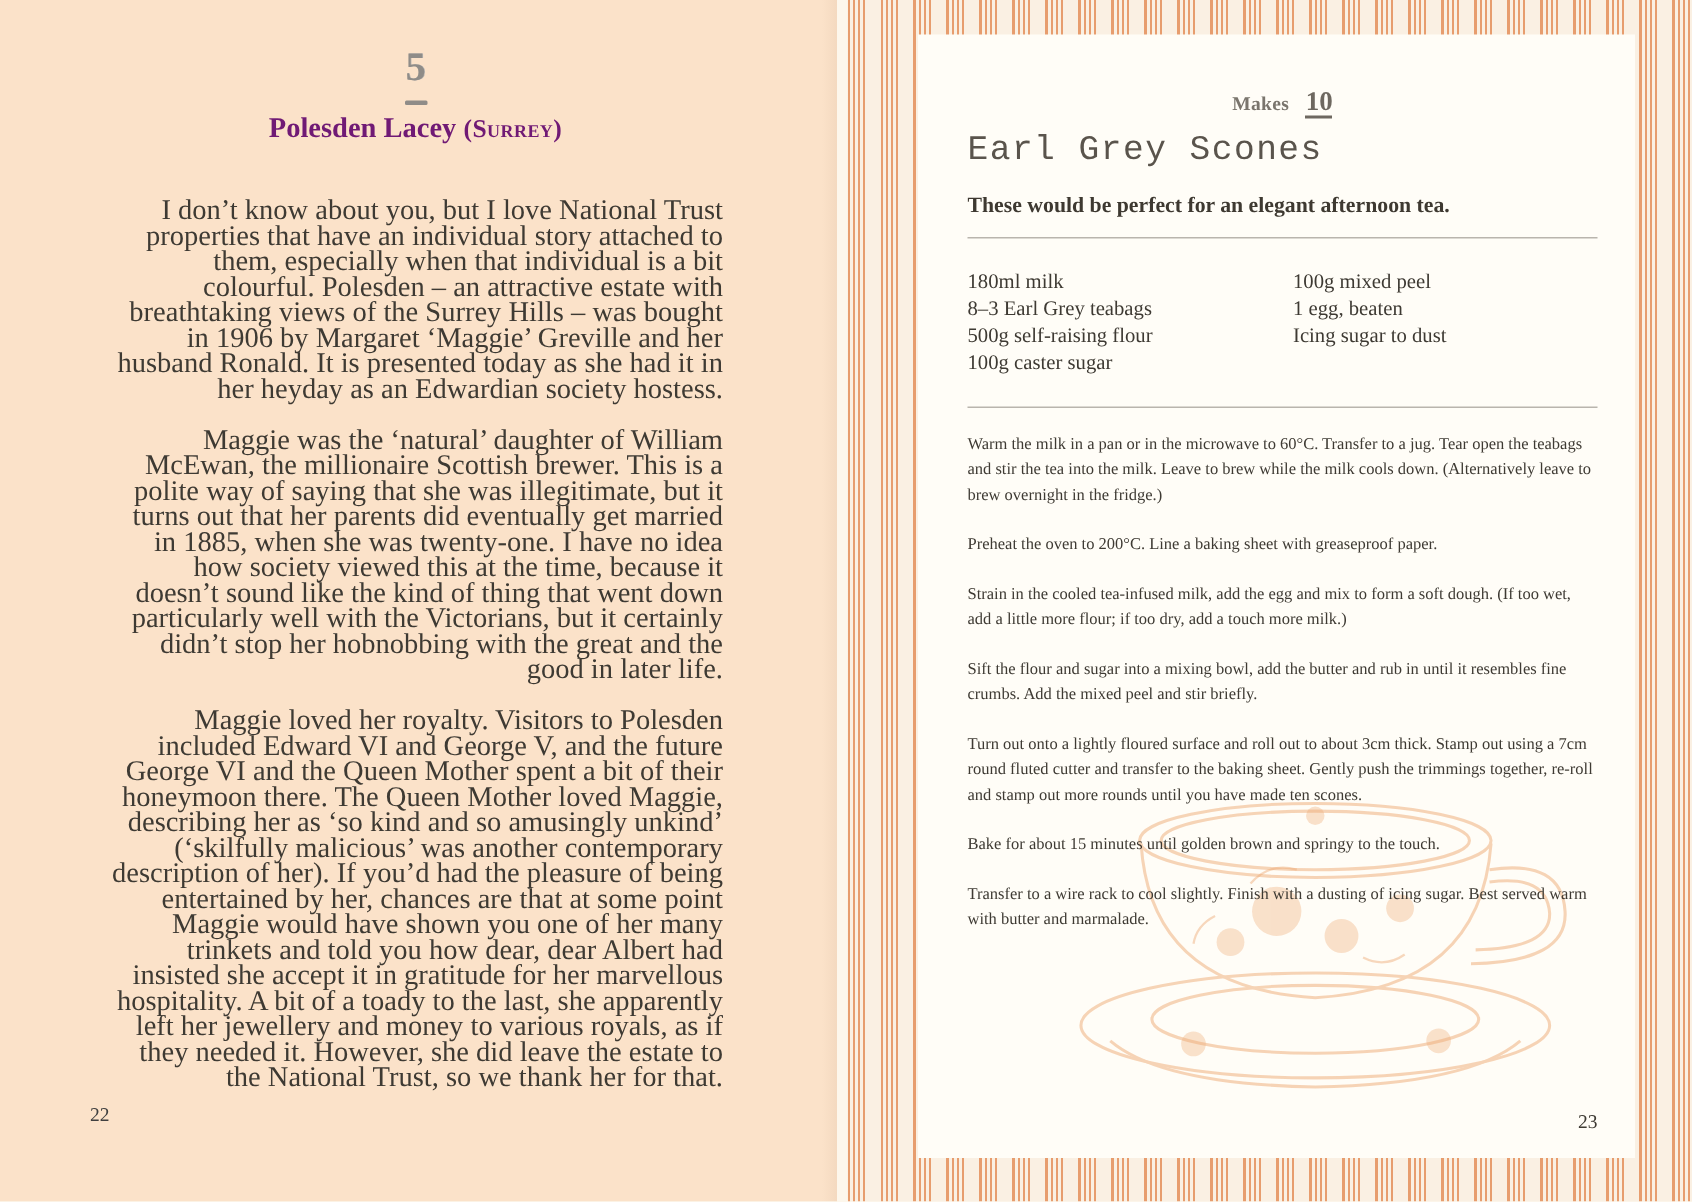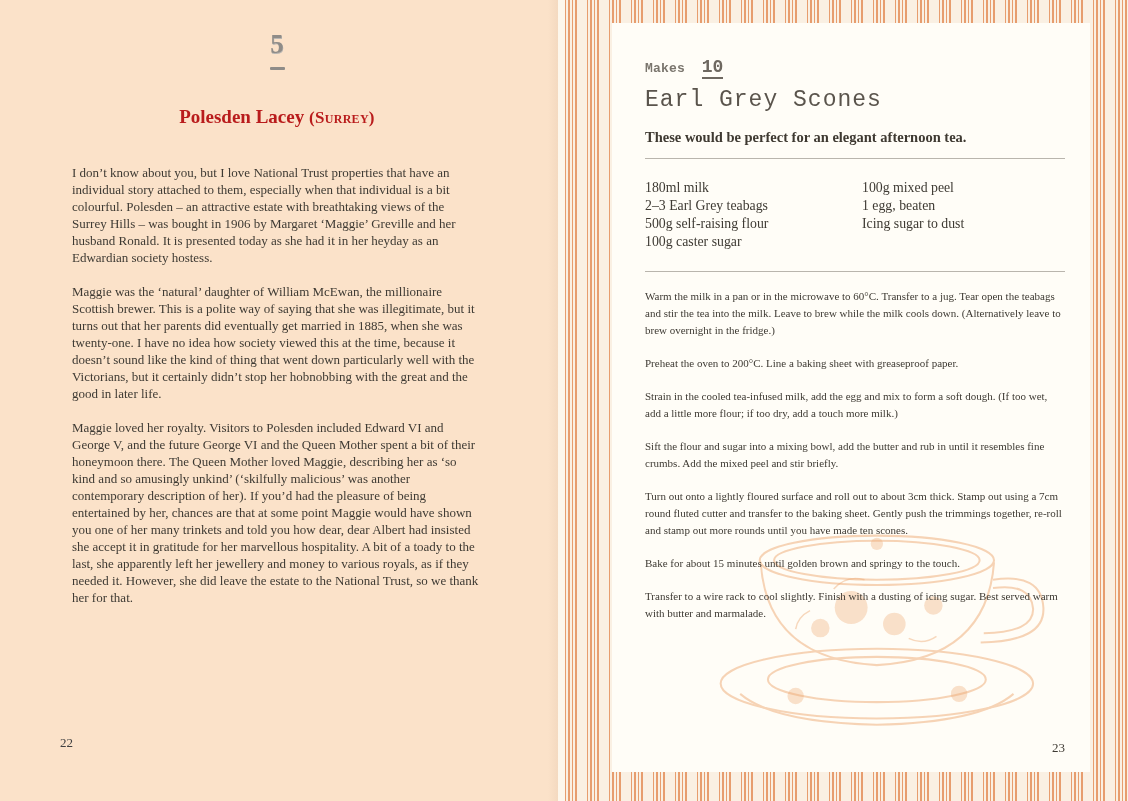"Makes 10" .makes-row { font-family: Liberation Mono, monospace -> Liberation Serif, serif; text-align: left -> center }
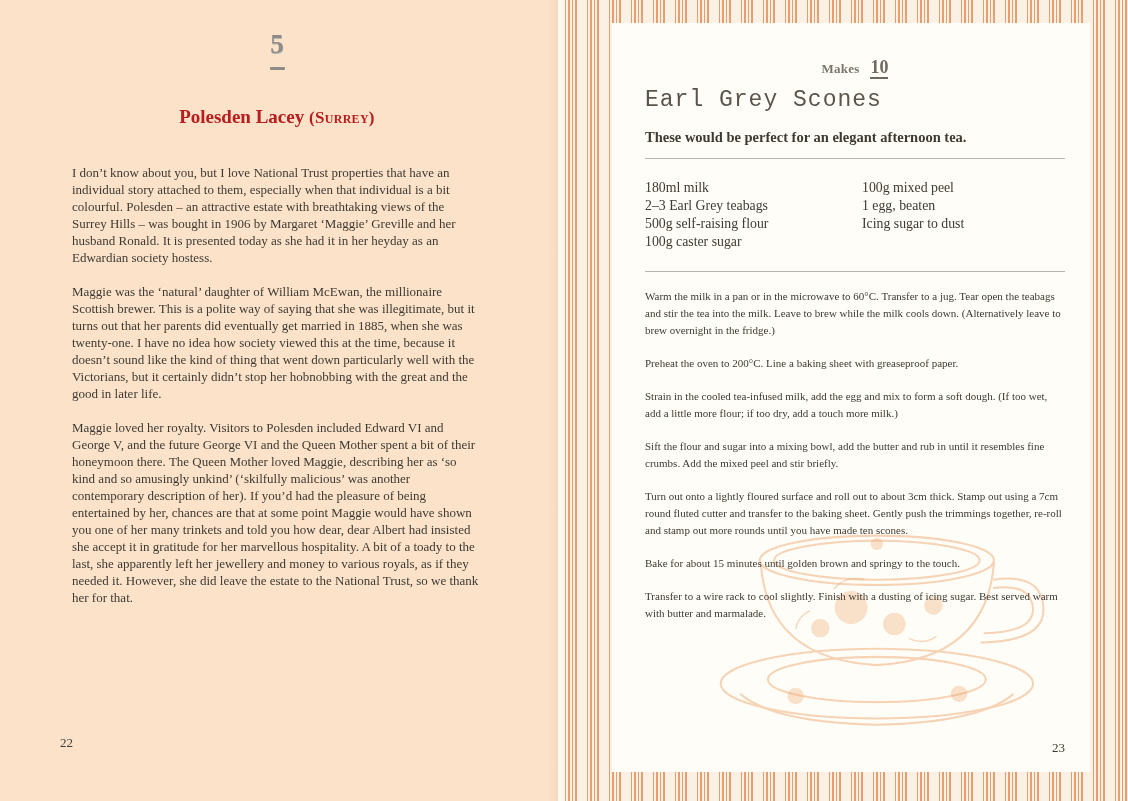"Polesden Lacey (Surrey)" .left-title { color: #b91c1c -> #701a75; margin-top: 35px -> 4px }
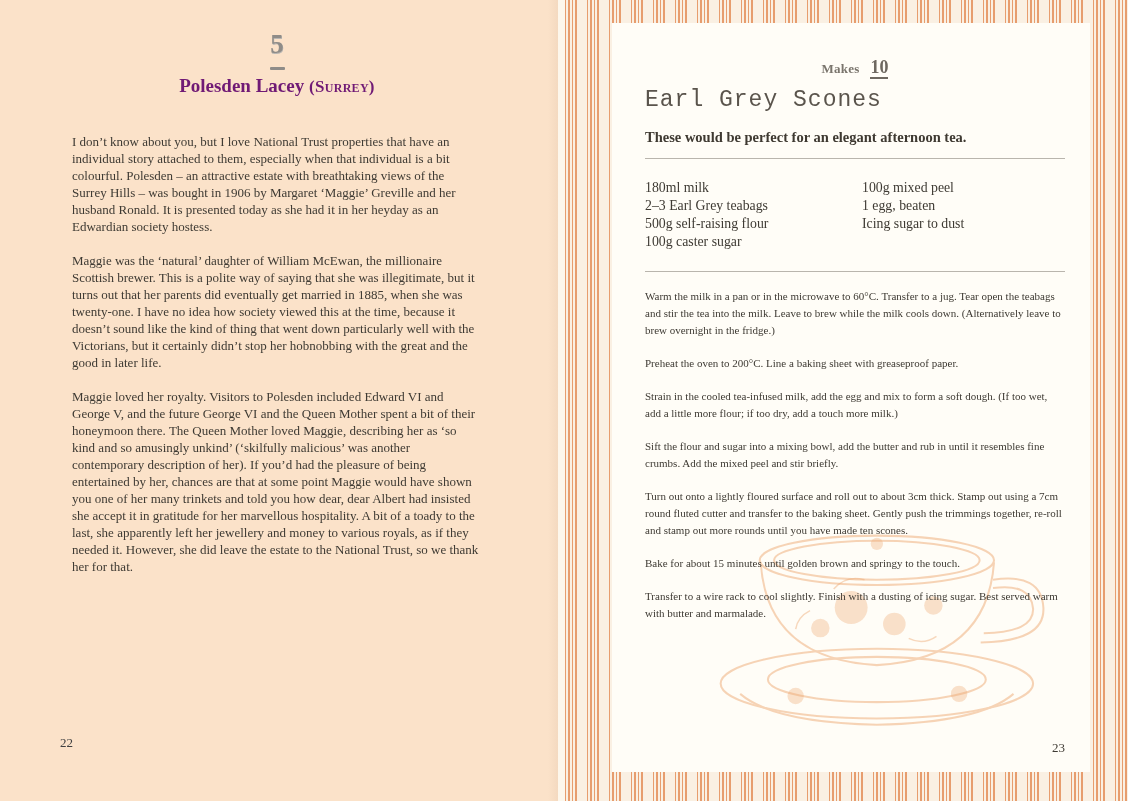"I don’t know about you," .left-body .para { font-size: 13px -> 19px; text-align: left -> right }
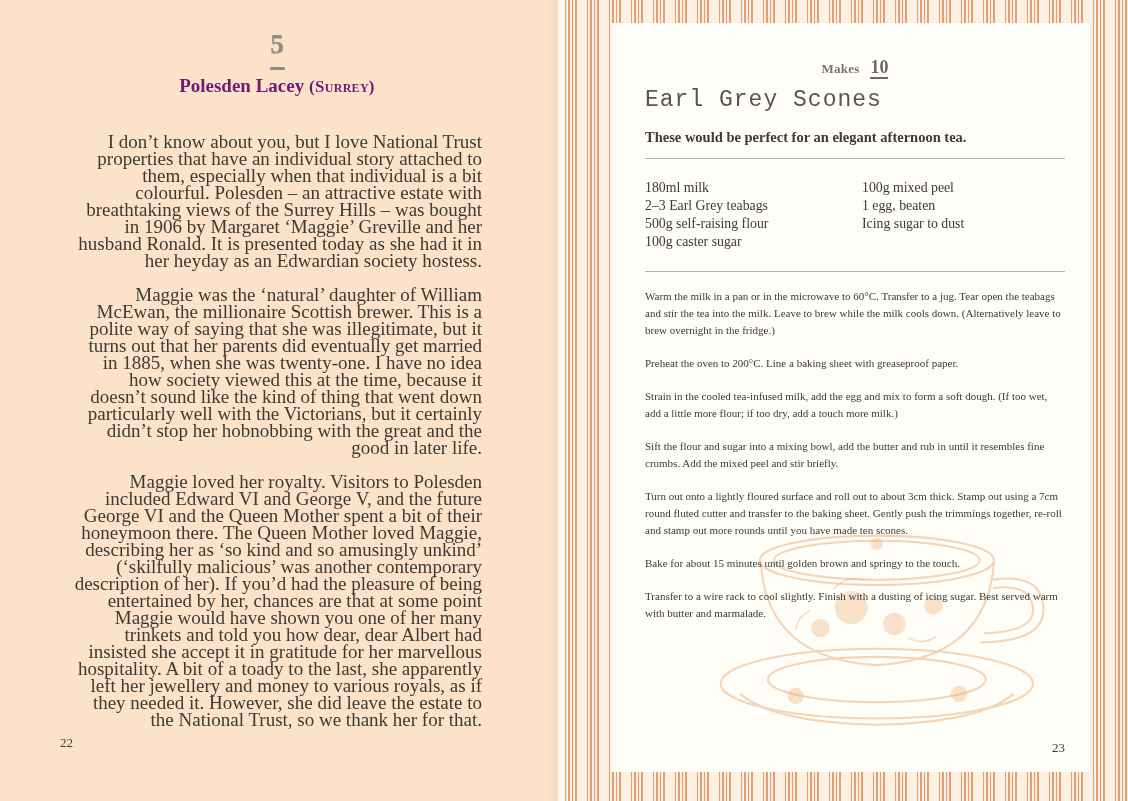"2–3 Earl Grey teabags" div { text: 2 -> 8 }
